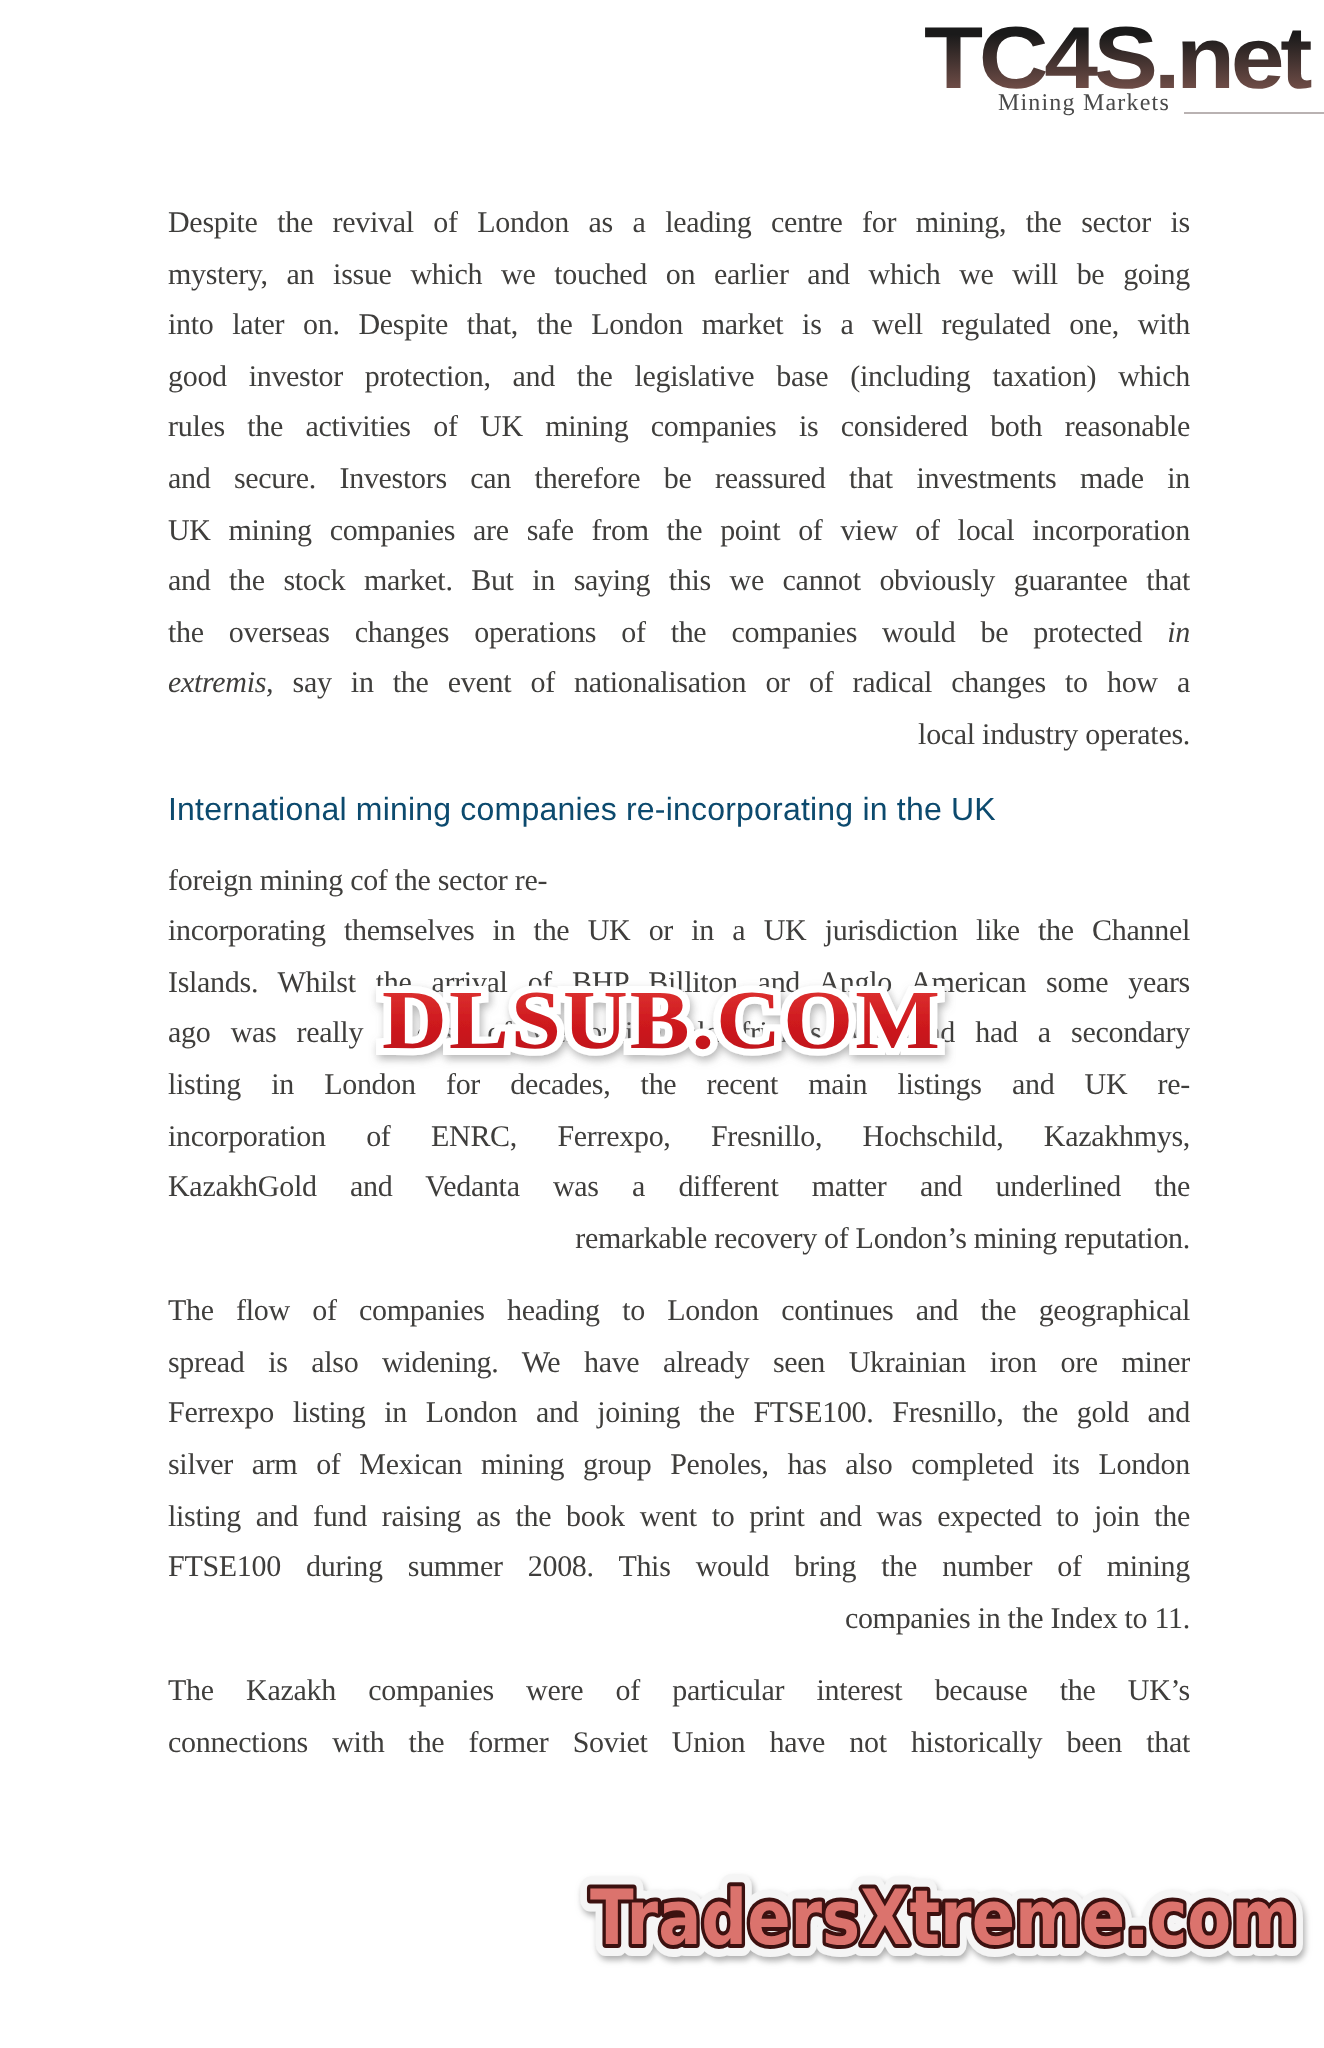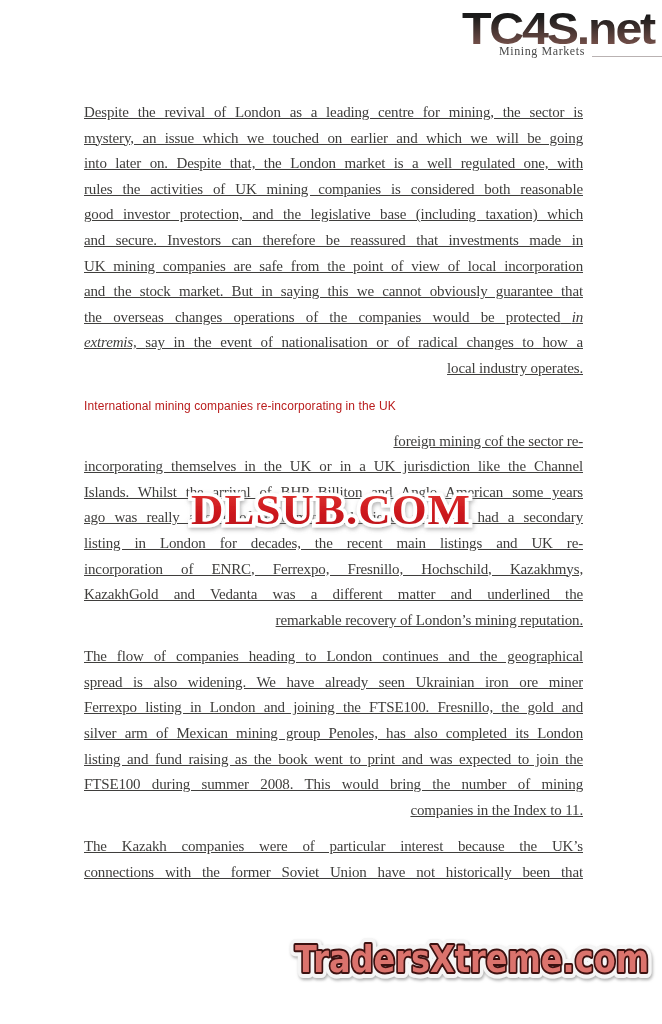"Despite the revival of London" .para { margin: 0 12px 11px 0 -> 0 0 11px 0; text-decoration: underline -> none }
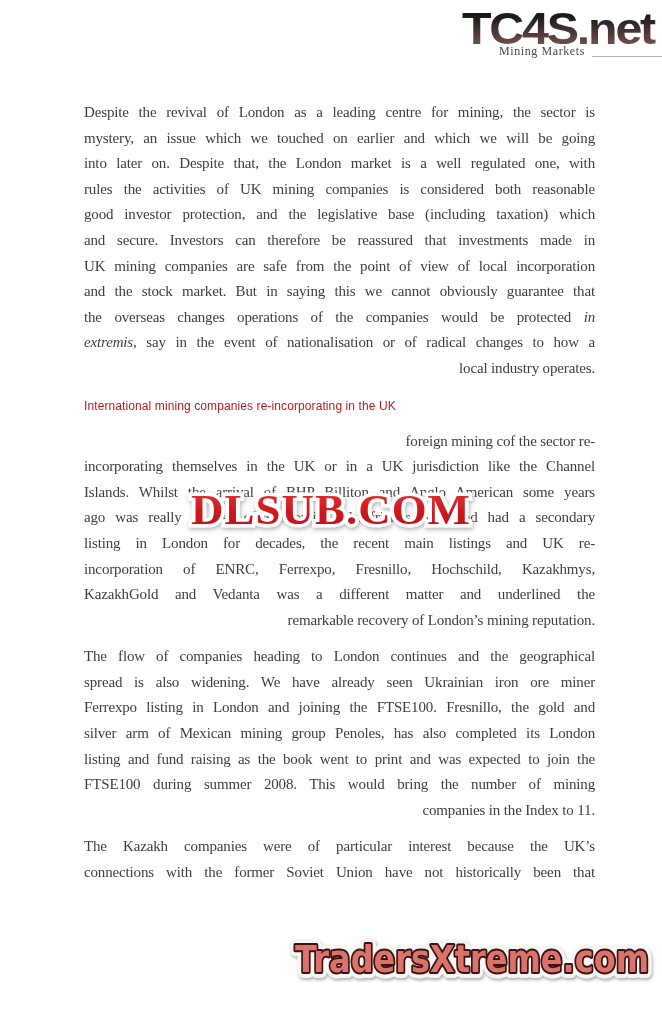"rules the activities of UK" div.line { order: before "good investor protection, and the" -> after "good investor protection, and the" }
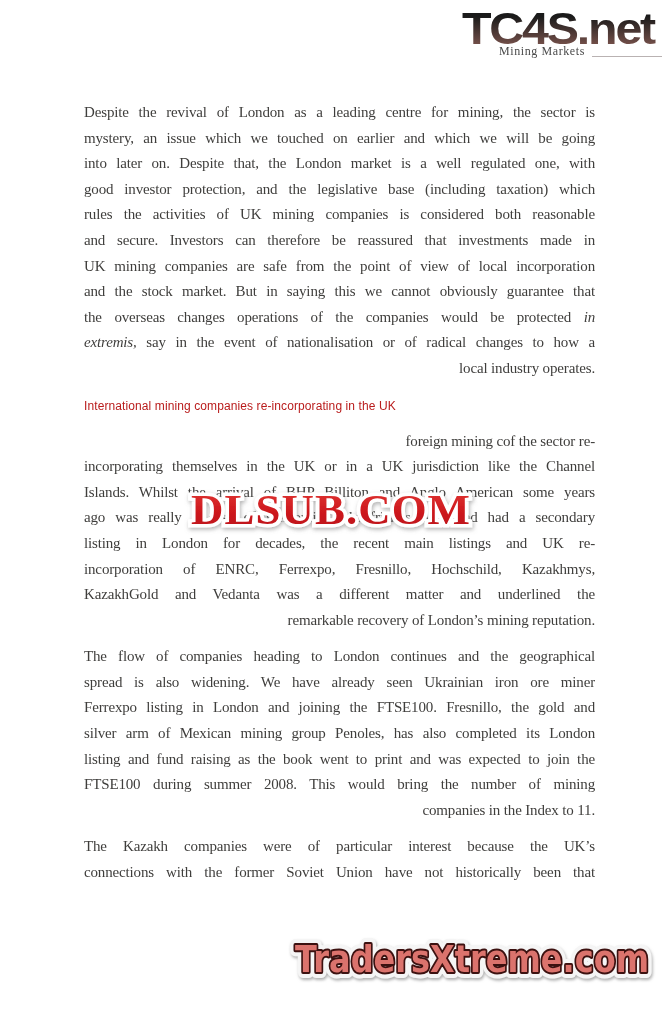"International mining companies" .section-heading { color: #b91c1c -> #0c4a6e; font-size: 12px -> 16px }
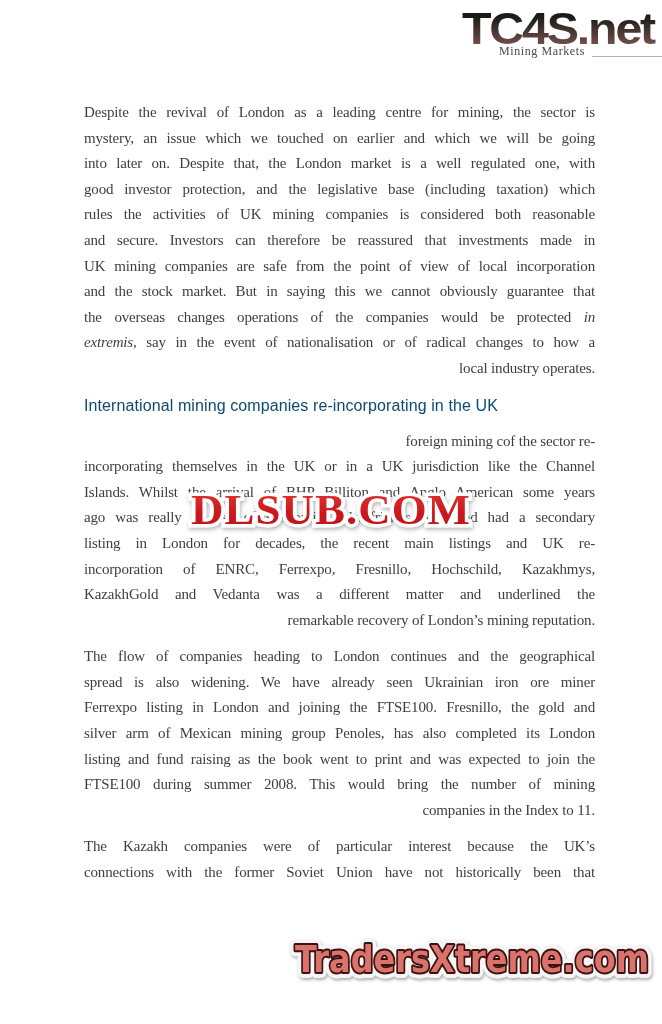"foreign mining c" .line.split { justify-content: flex-end -> flex-start }
